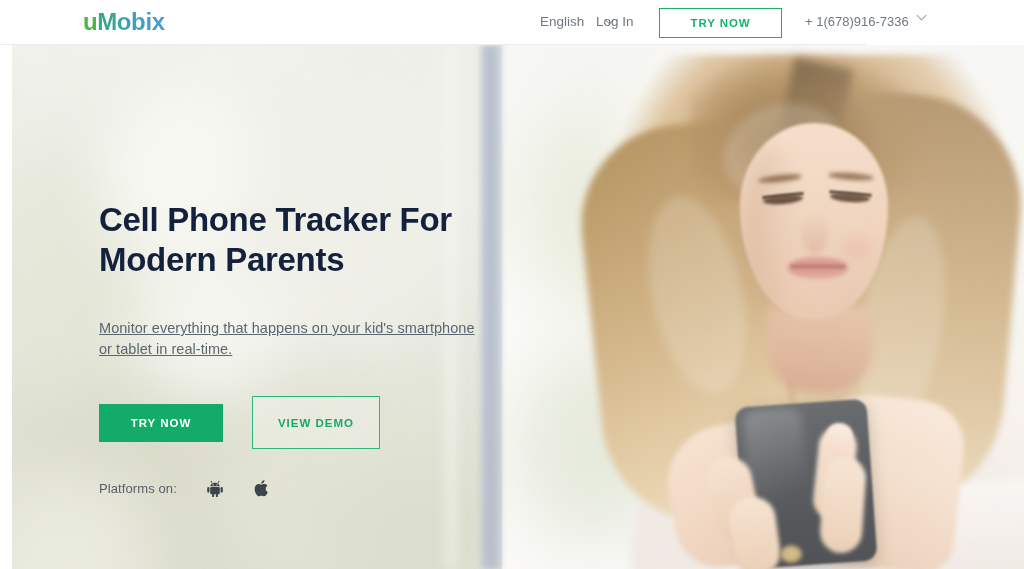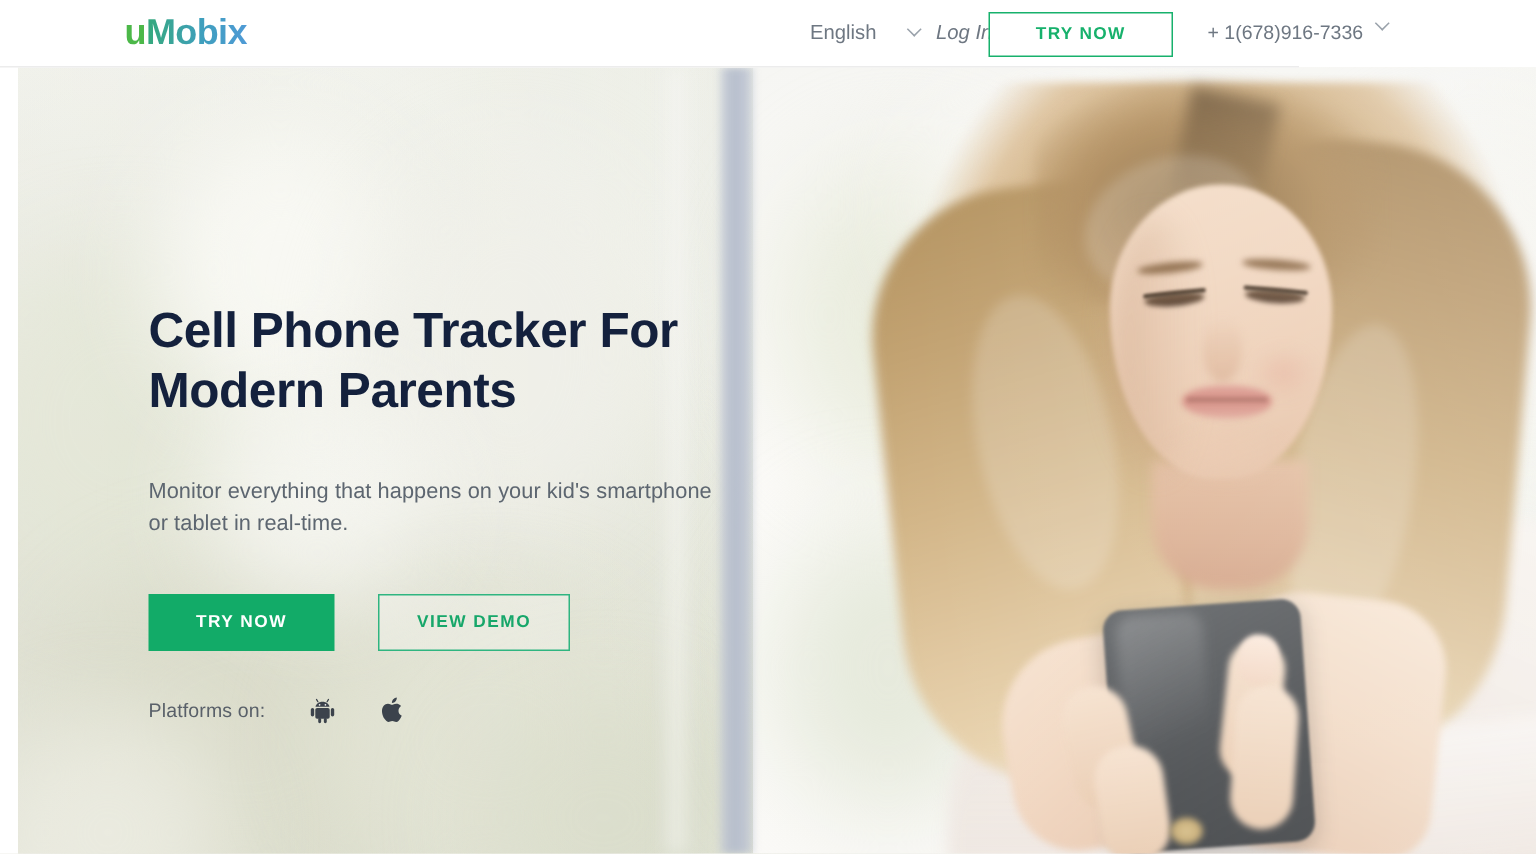"Log In" .login { font-style: italic -> none; left: 624px -> 596px }
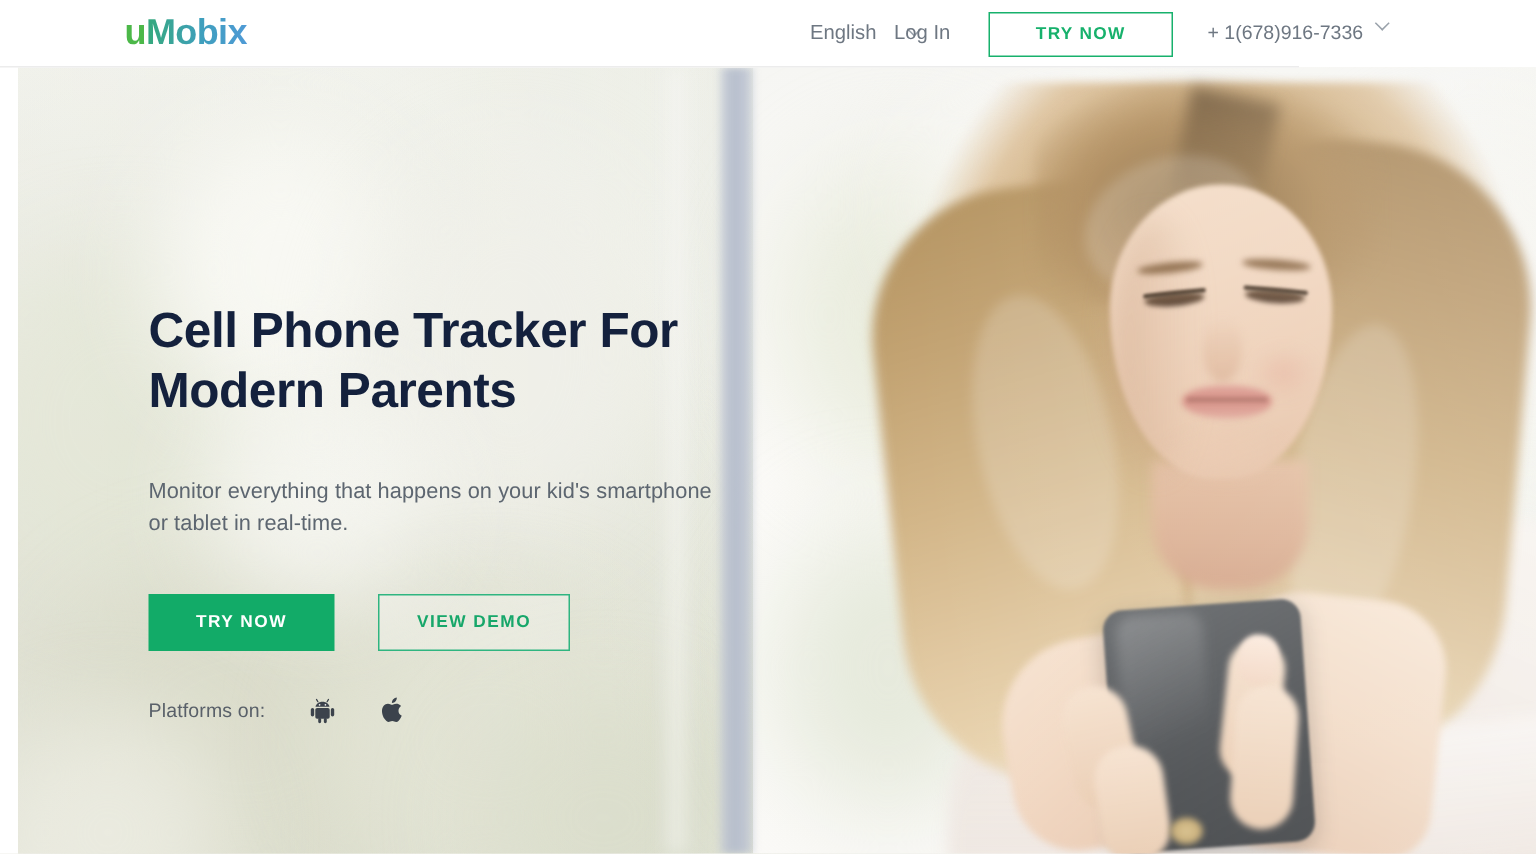"Monitor everything that happens on" .sub { text-decoration: none -> underline }
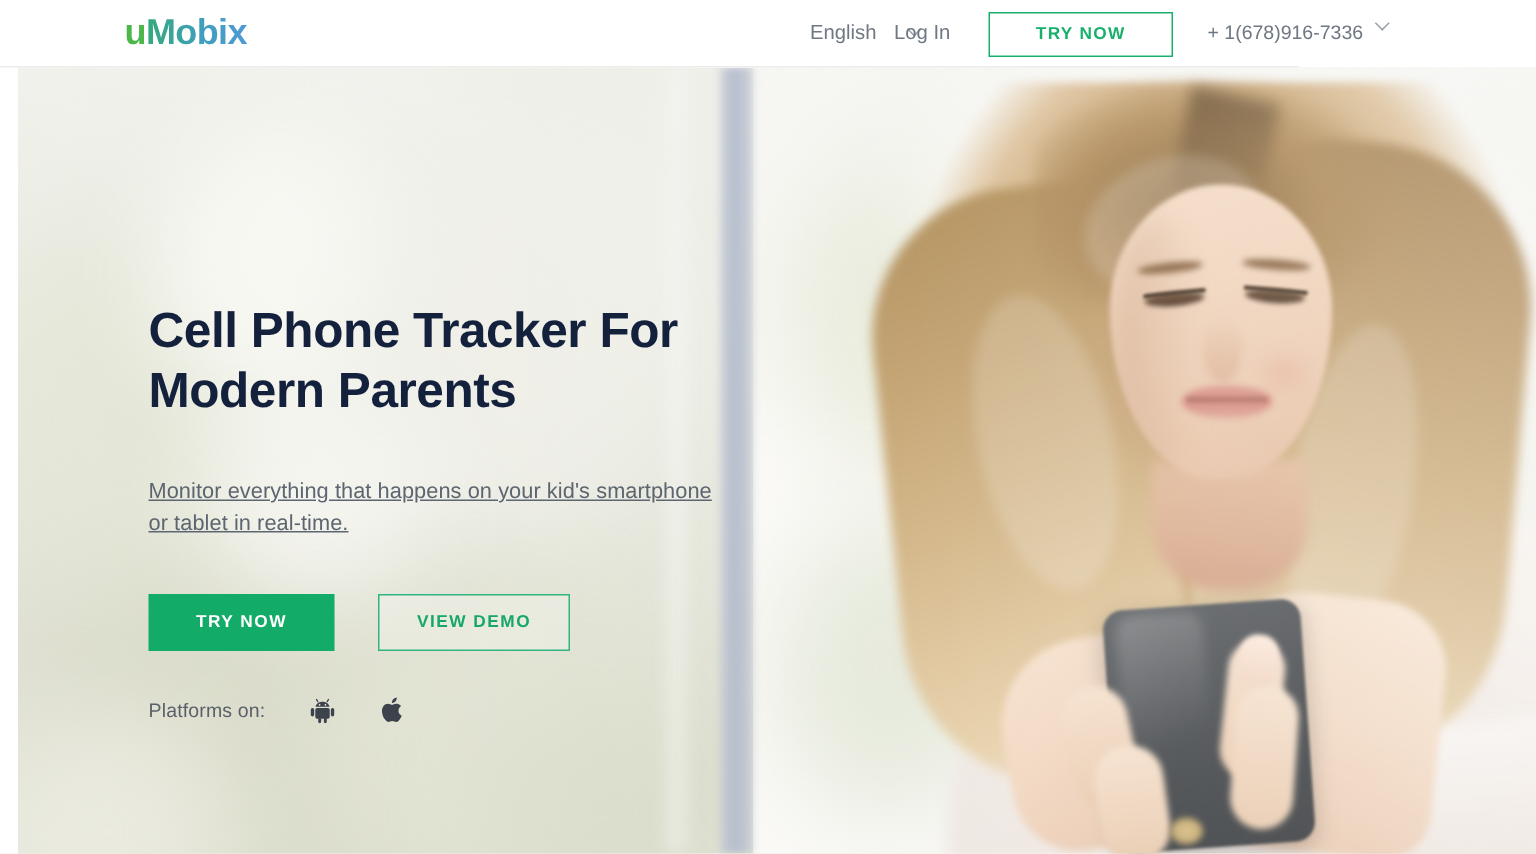"VIEW DEMO" .btn-outline { height: 38px -> 53px }
